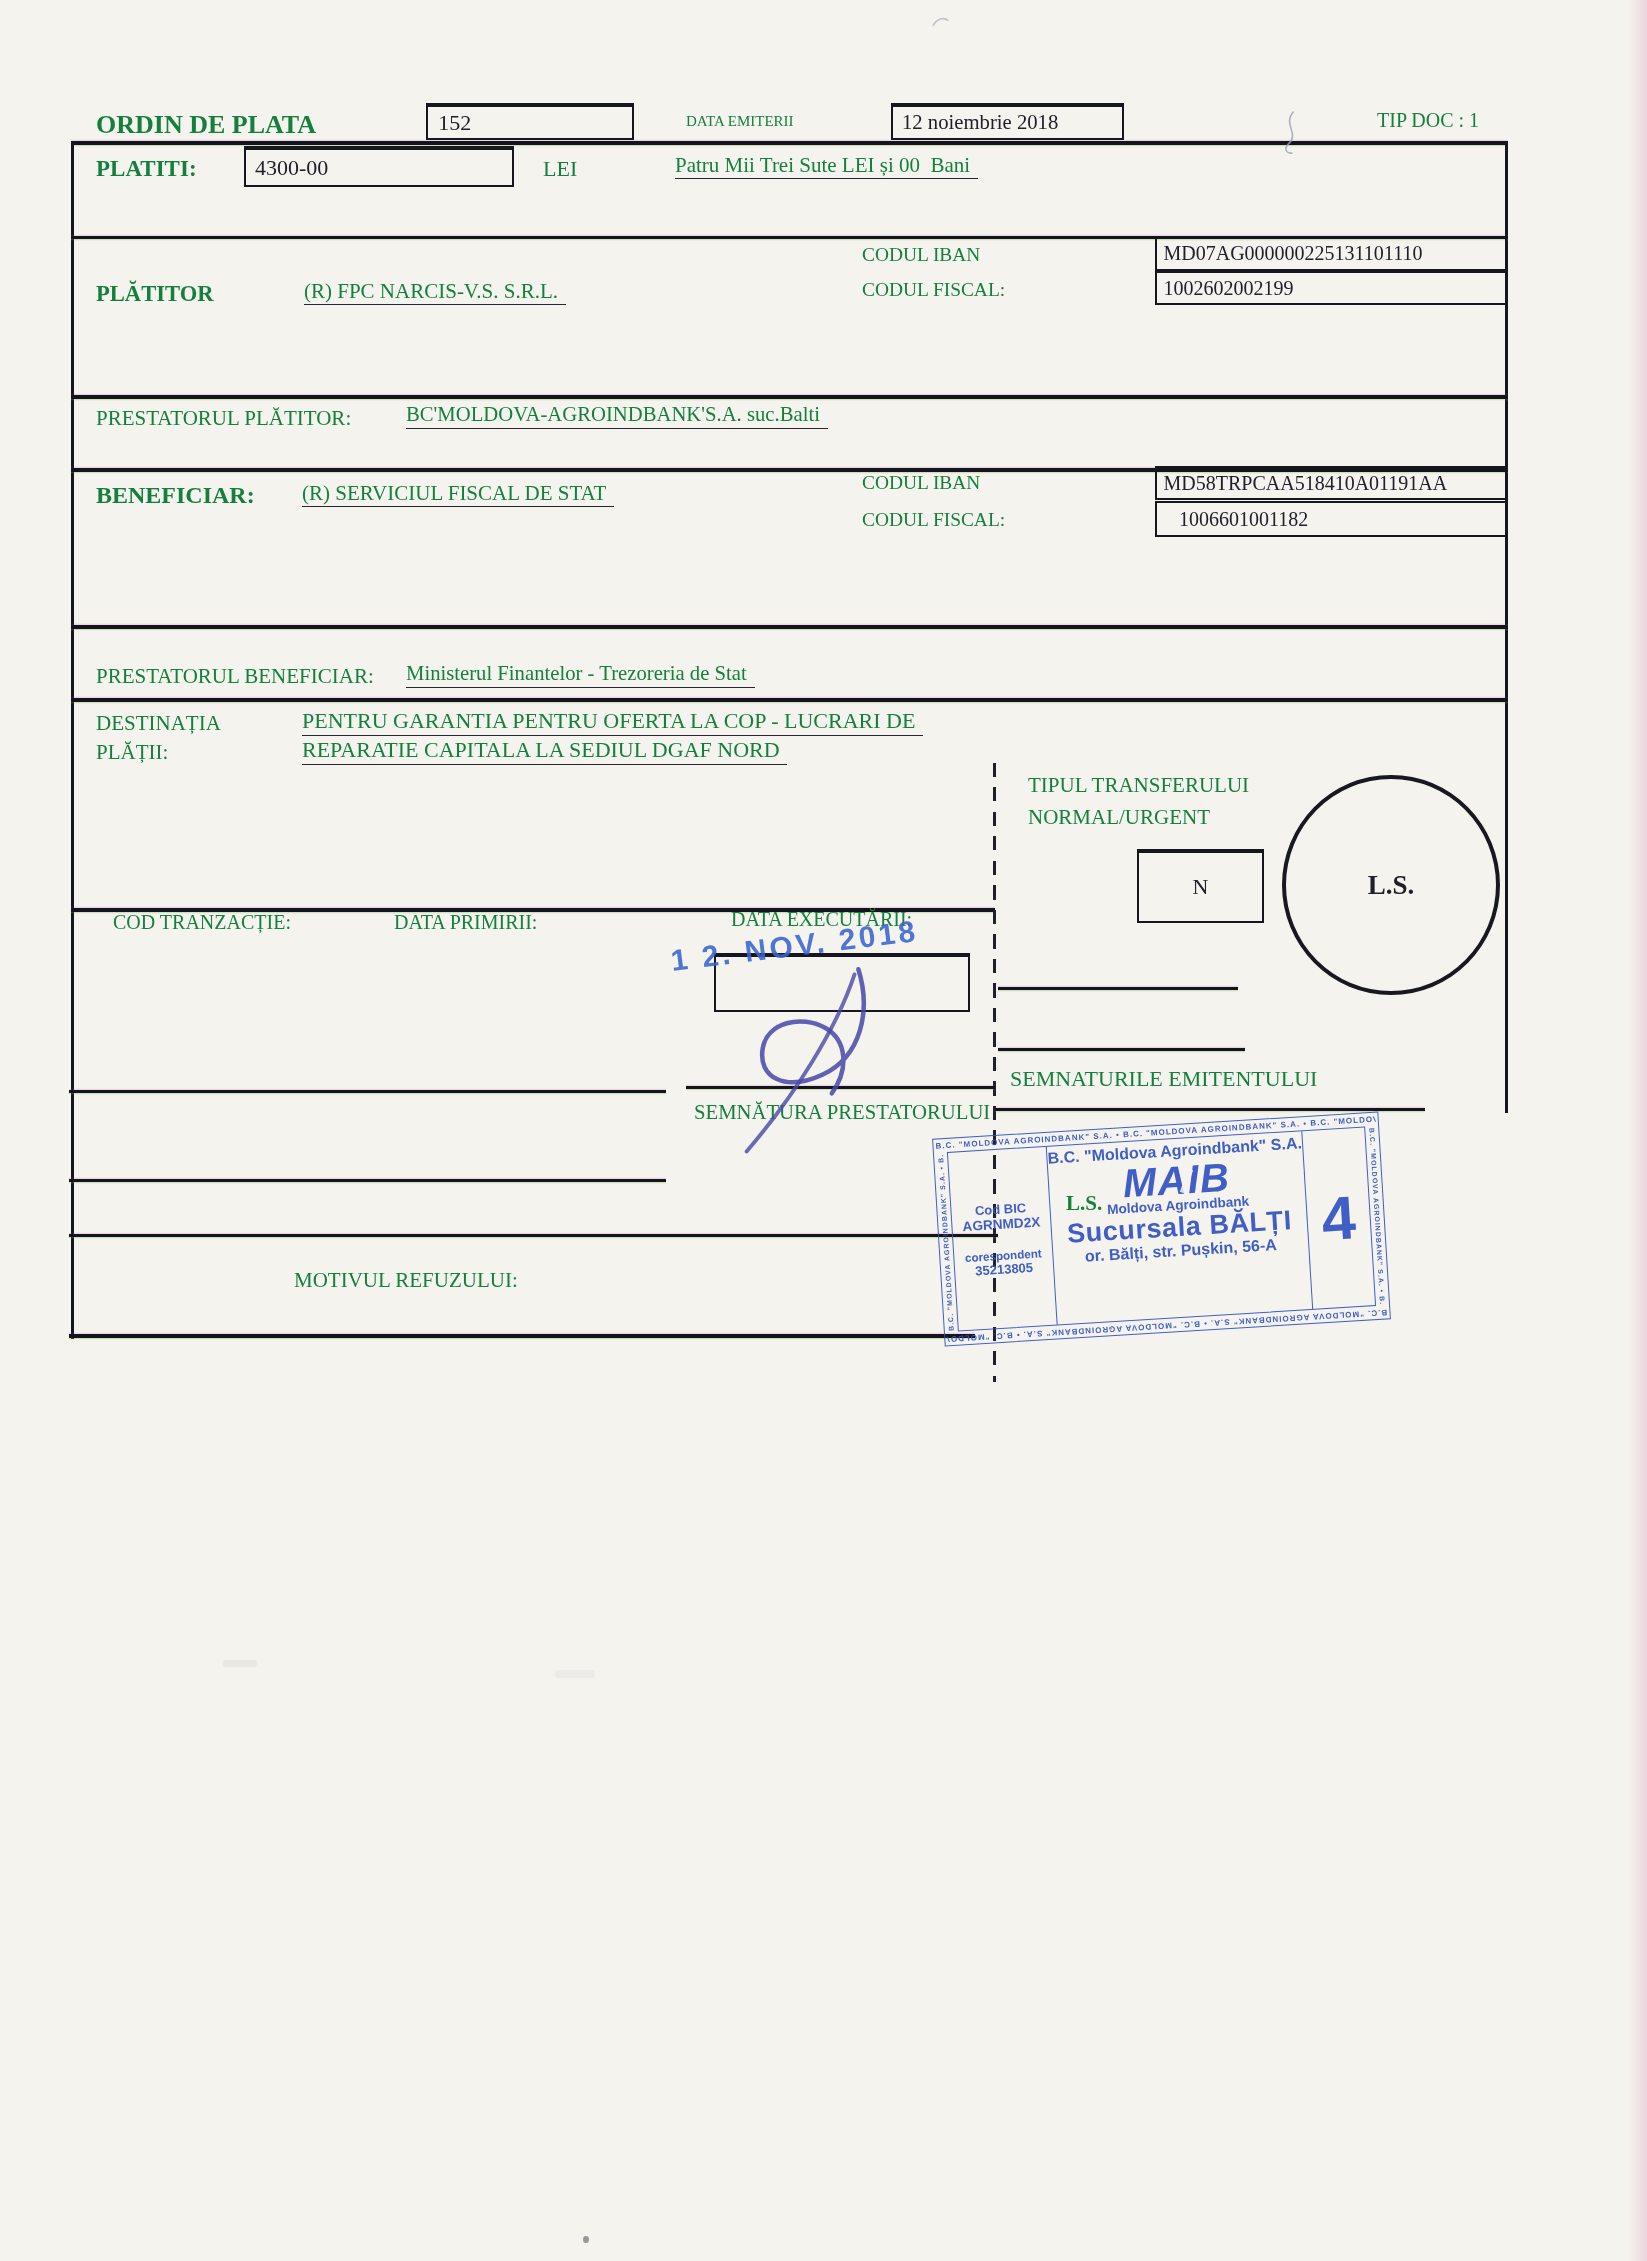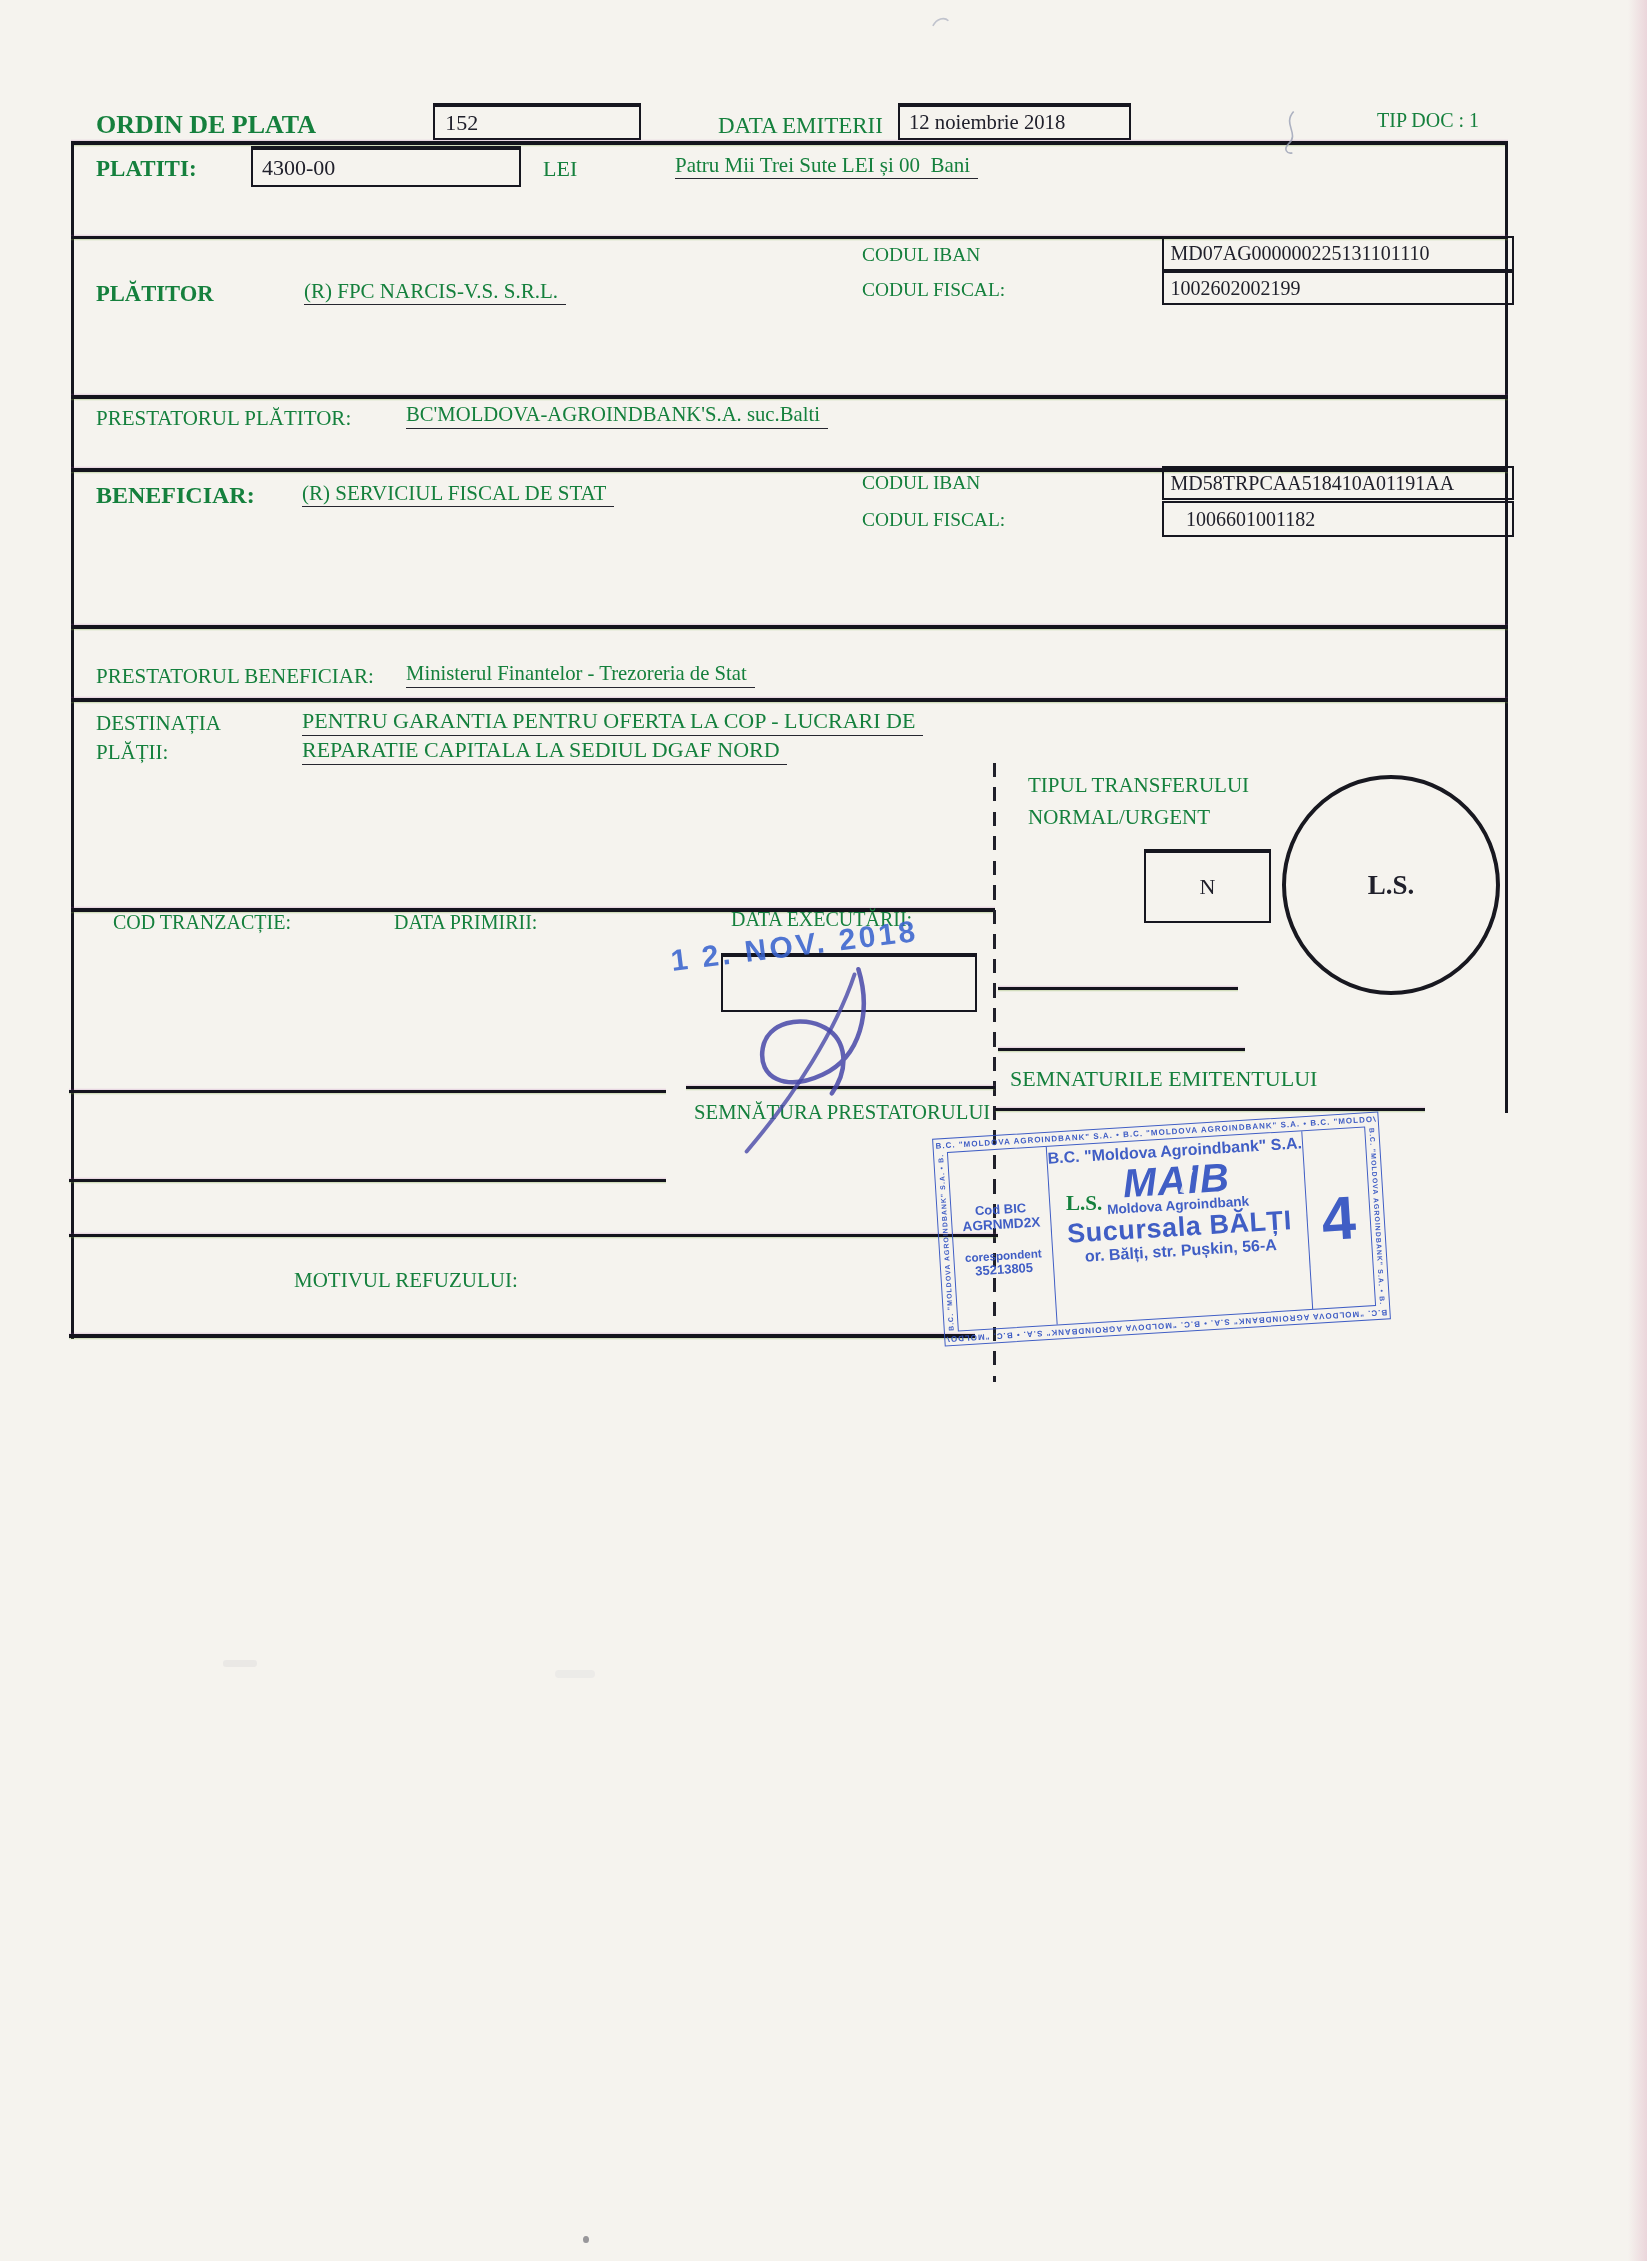"152" .bx { margin-left: 7px -> none }
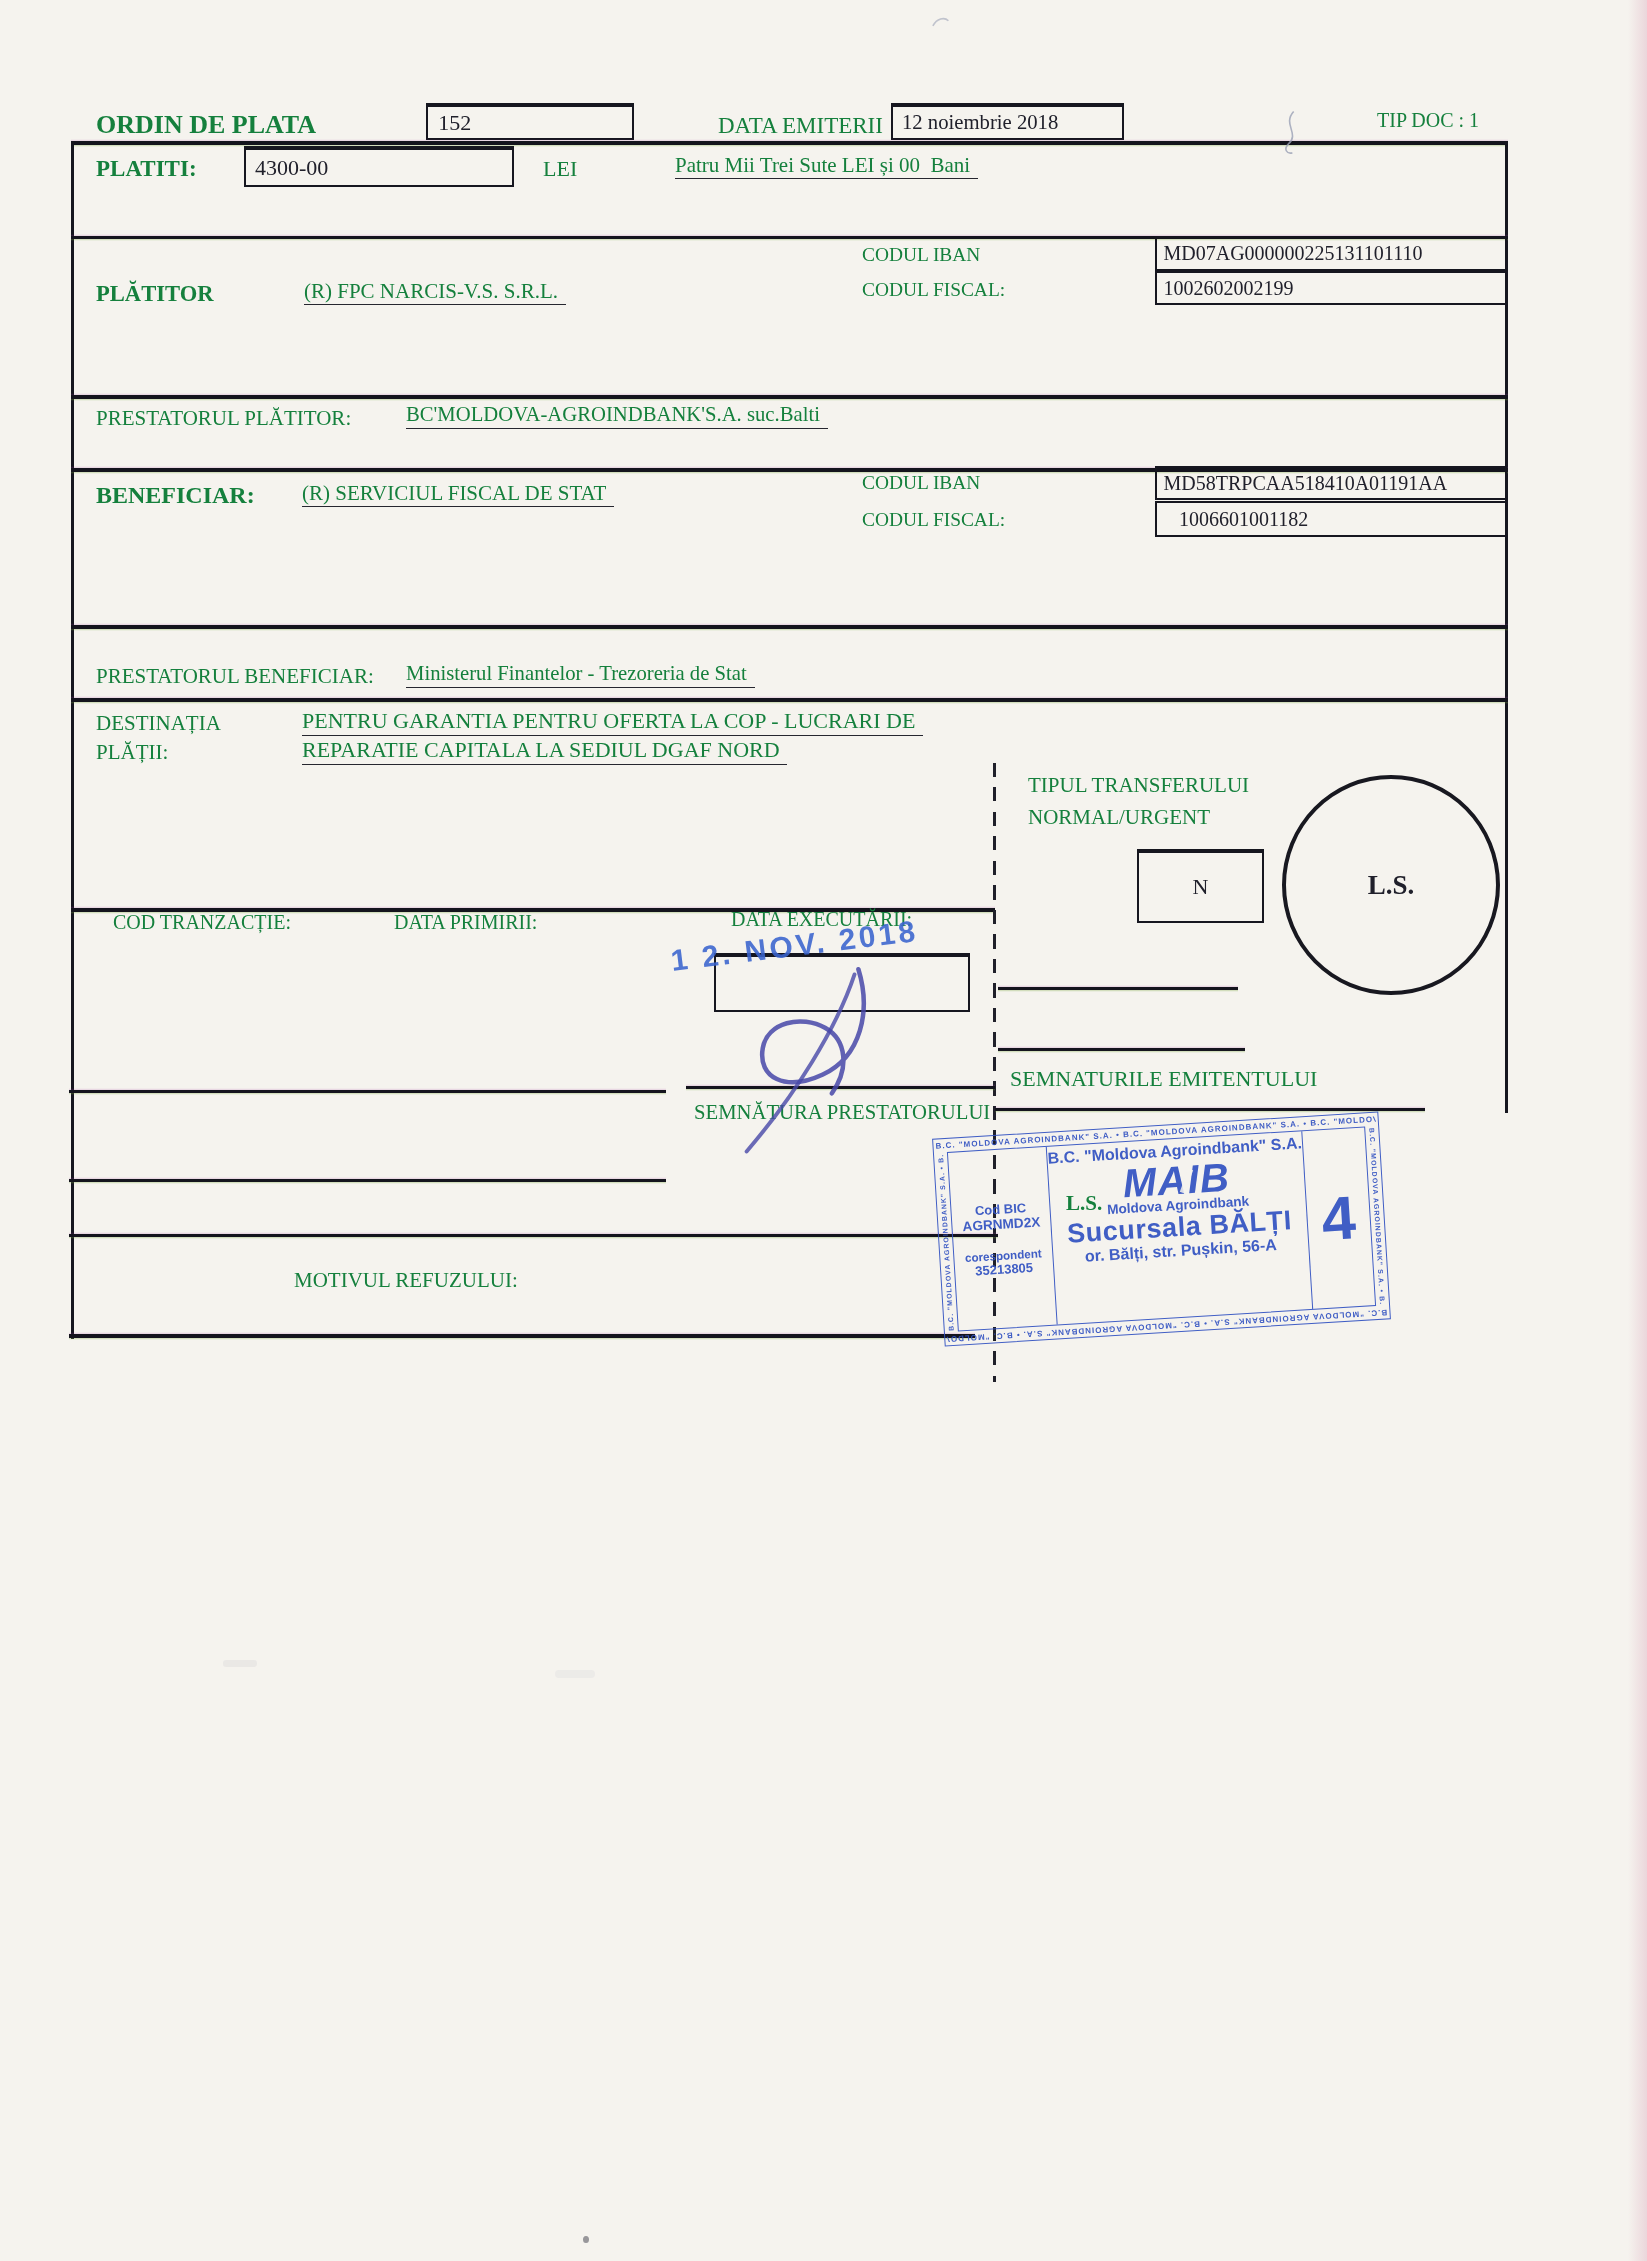"DATA EMITERII" div.t { font-size: 23px -> 15px; margin-left: 32px -> none }
